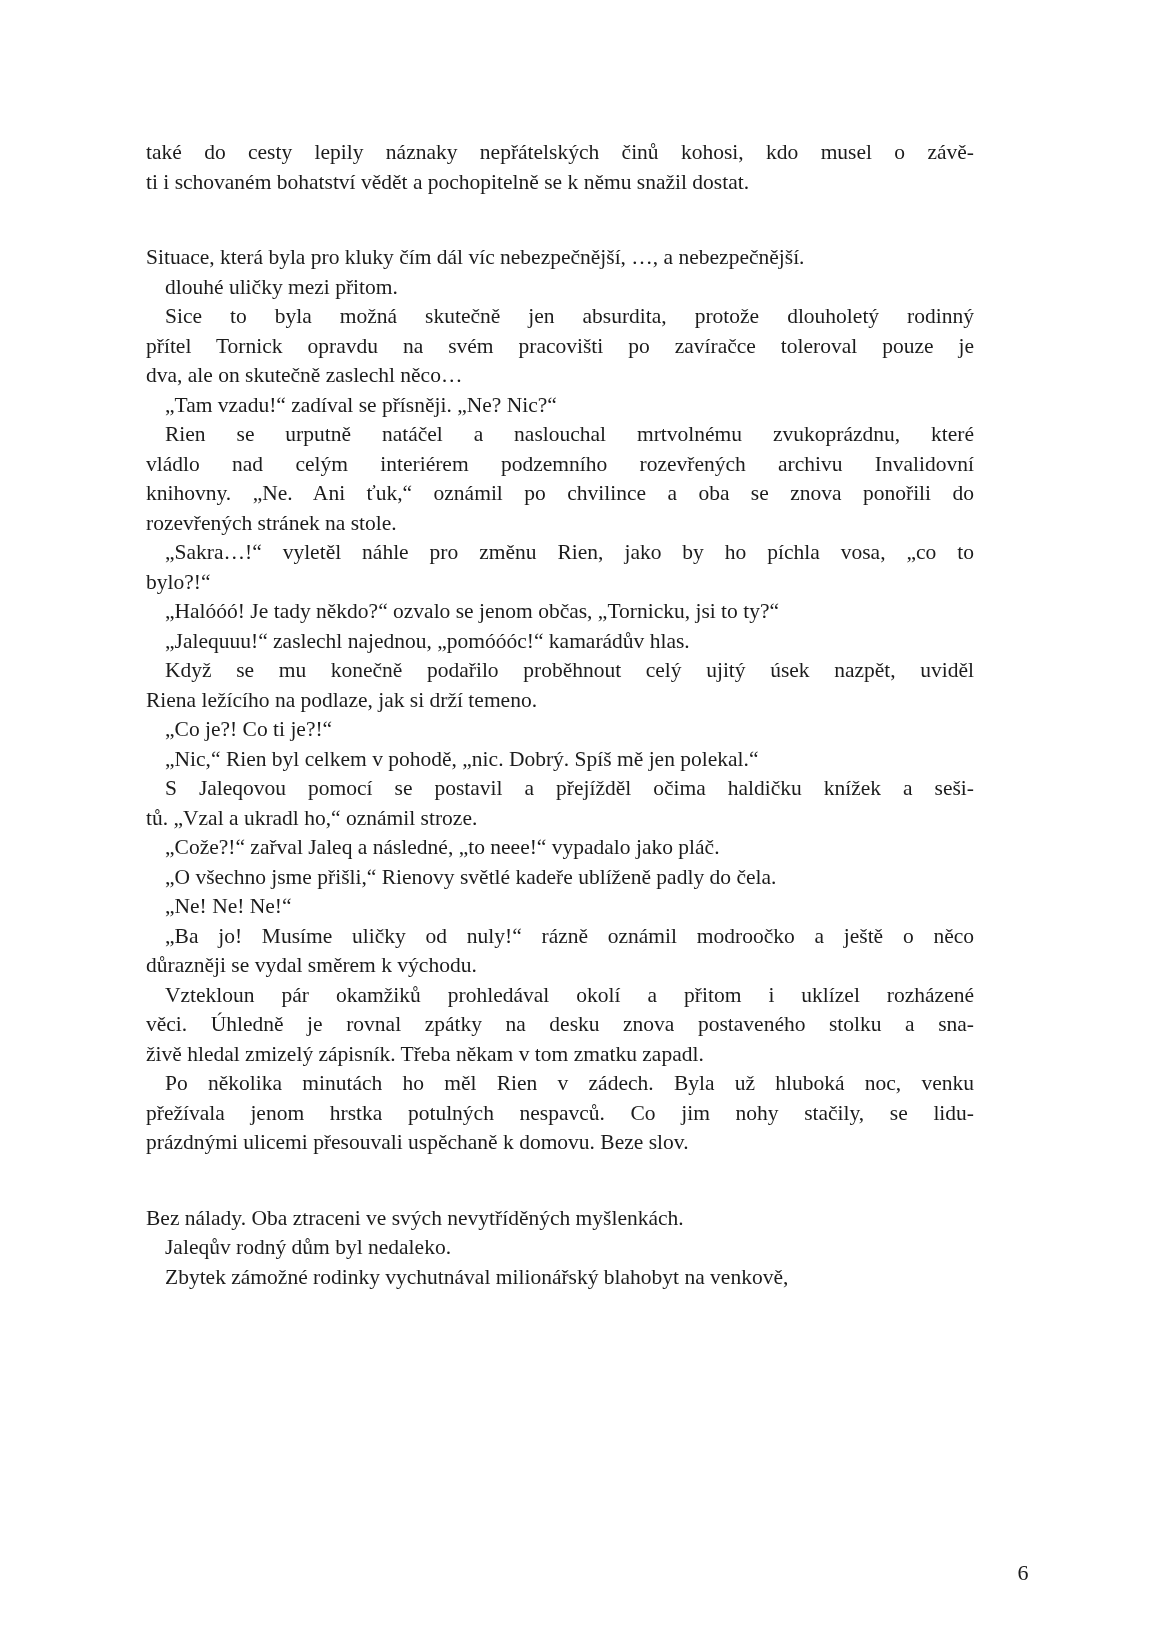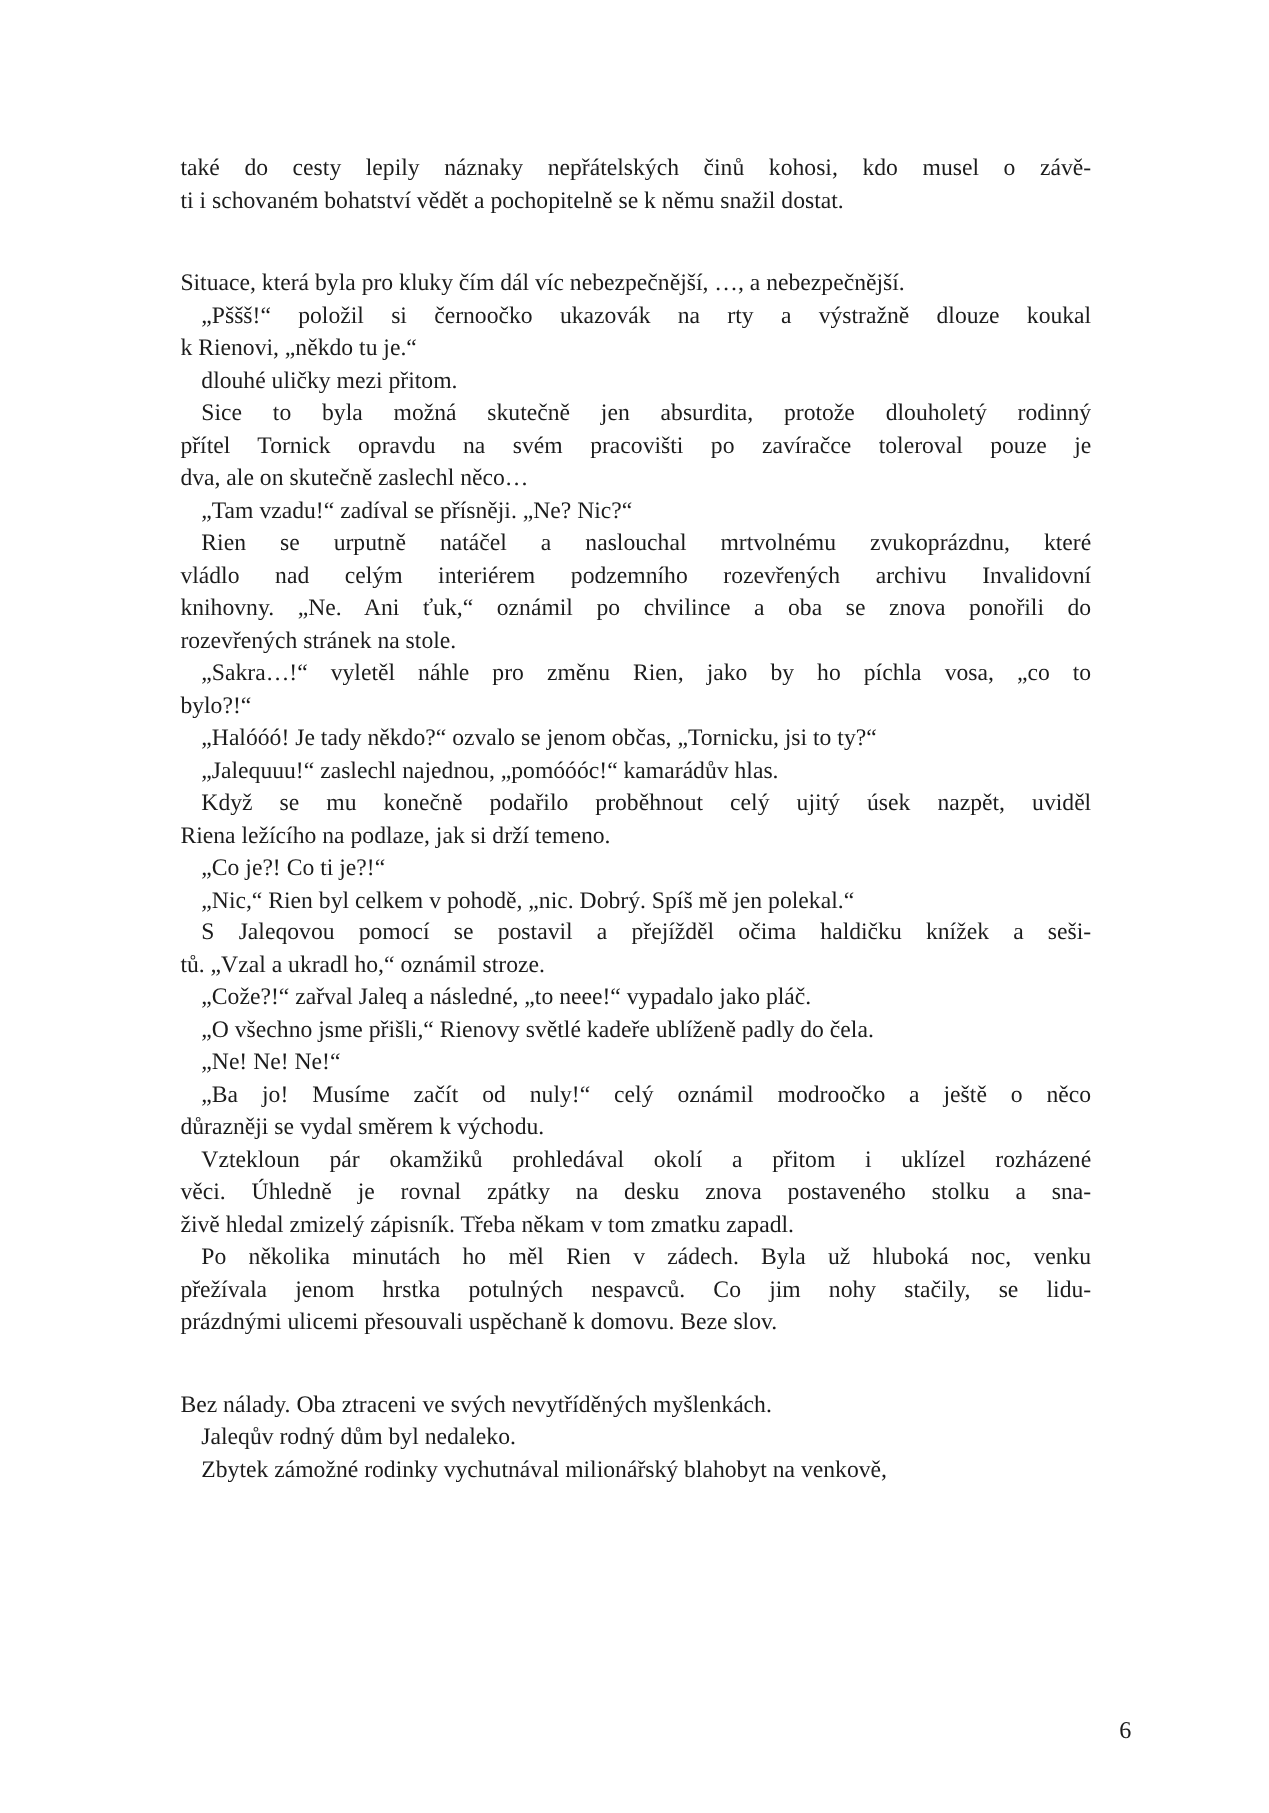"také do cesty lepily náznaky" .text-block { left: 164px -> 146px }
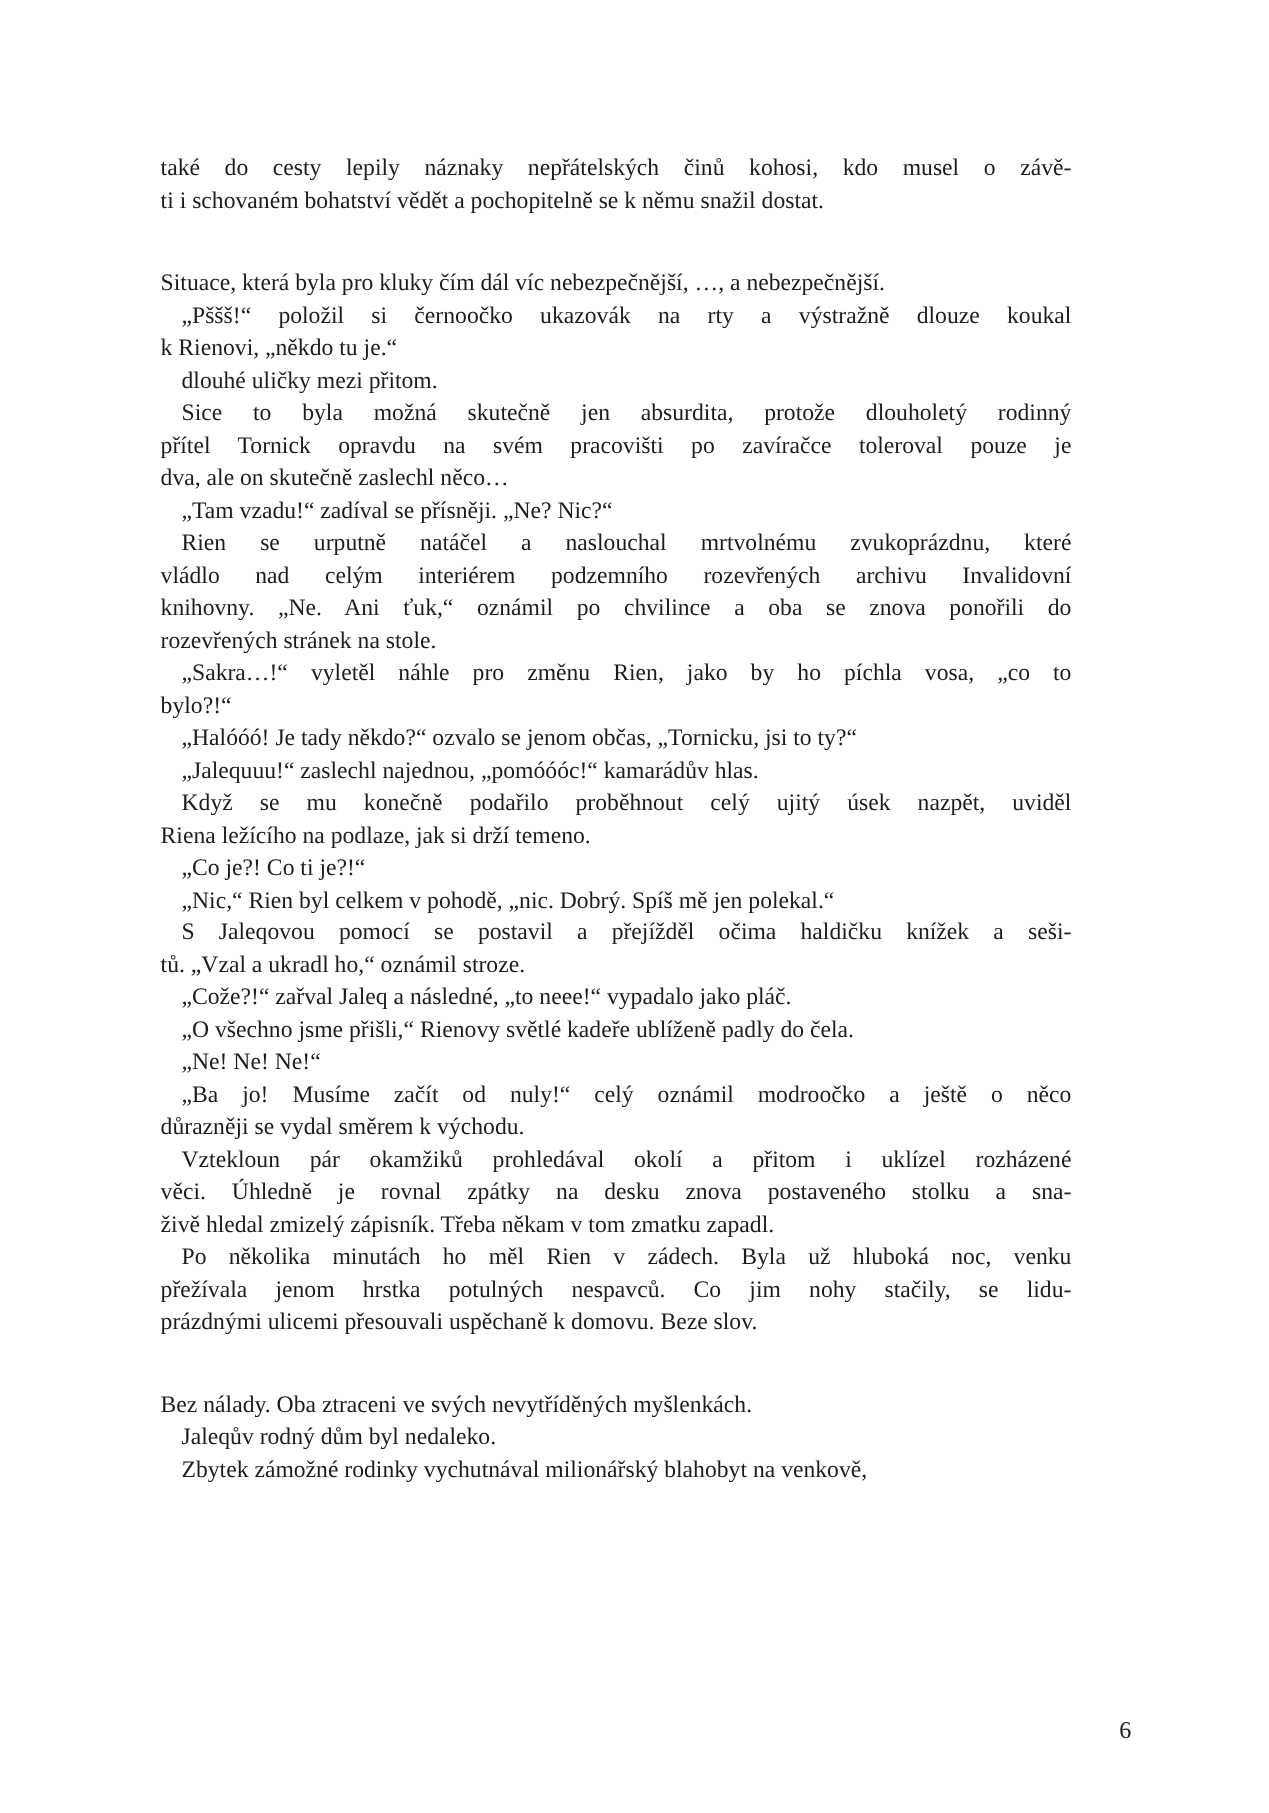"„Pššš!“ položil si černoočko ukazovák" div.para { html: <div> <div>„Pššš!“ položil si černoočko ukazovák na rty a výstražně dlouze koukal</div> <div>k Rienovi, „někdo tu je.“</div> </div> -> none }
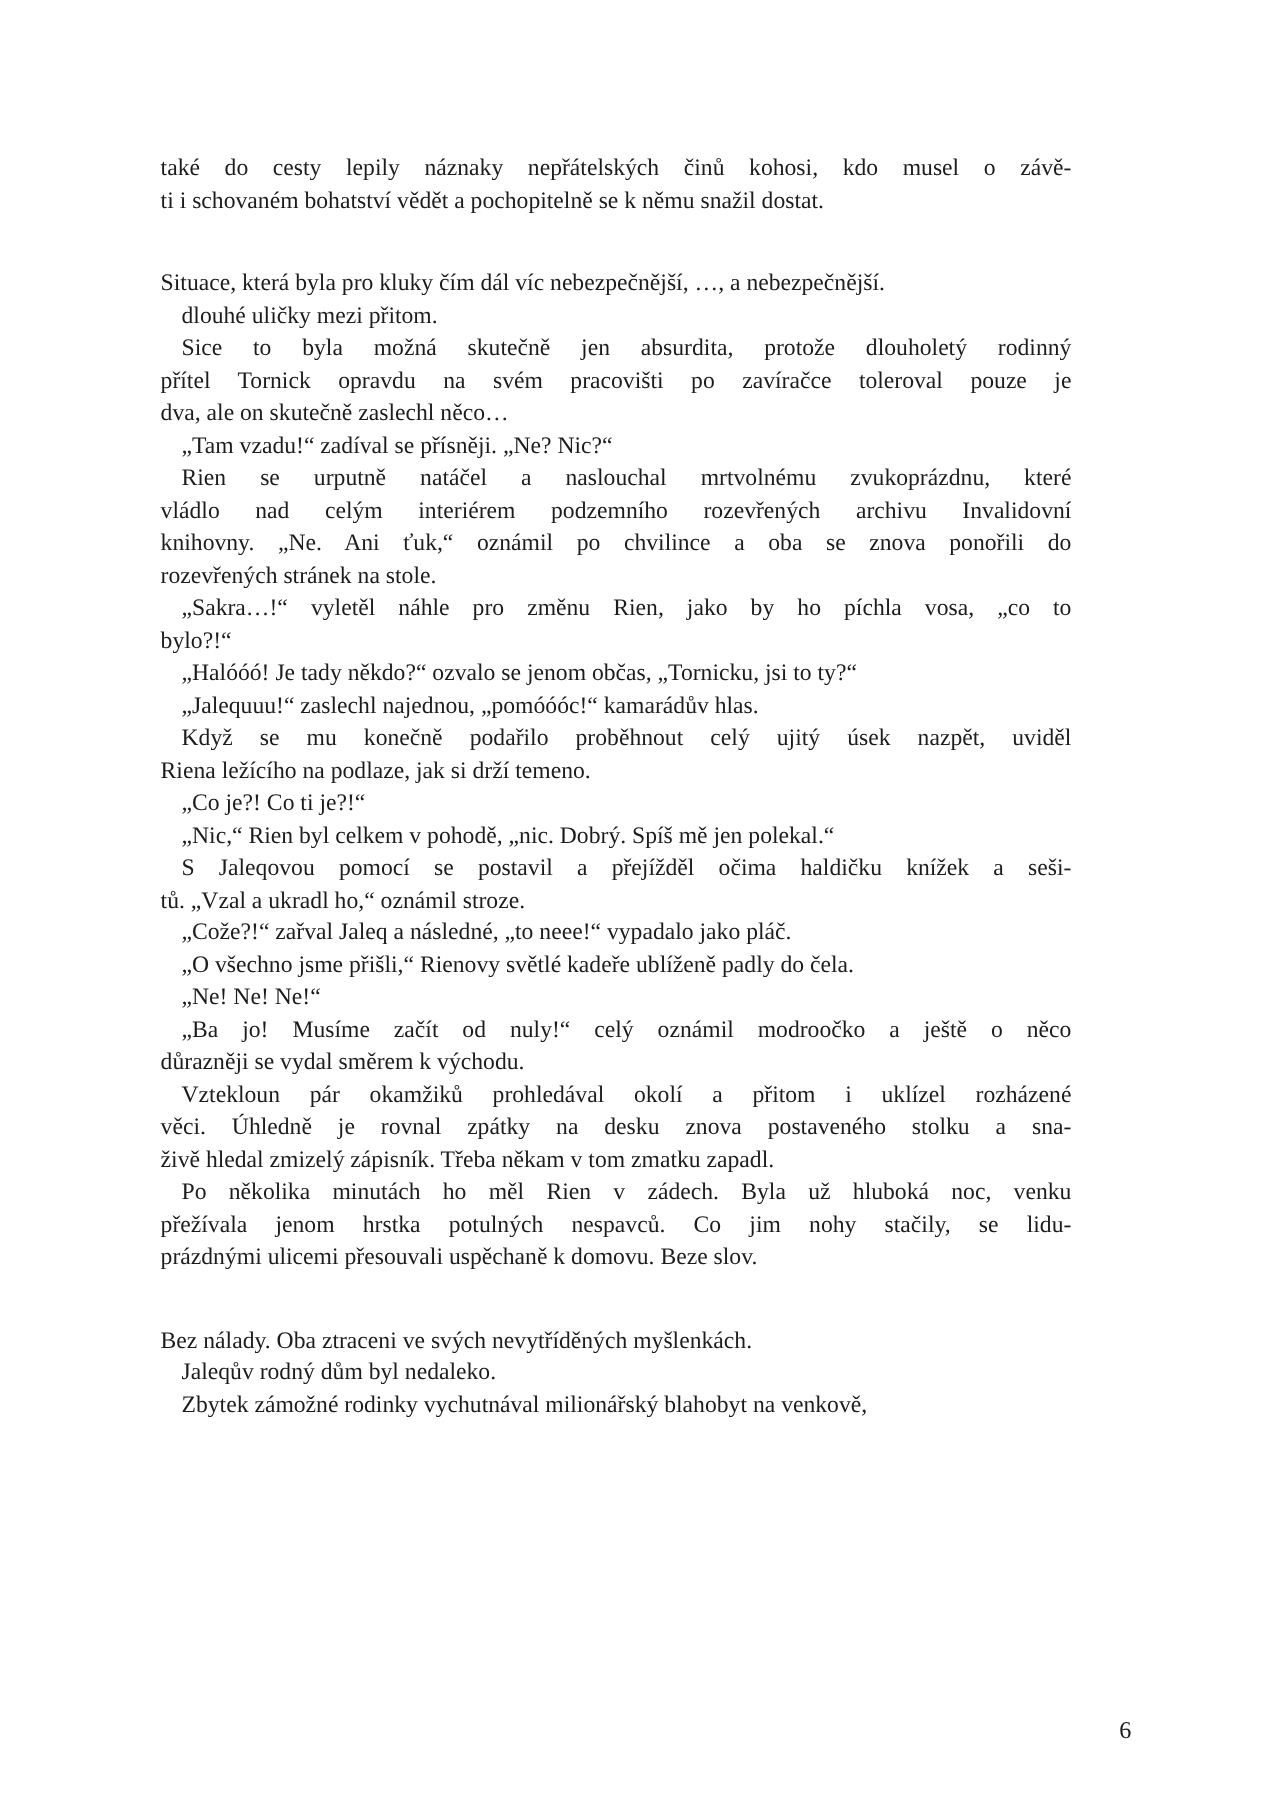"„Ba jo! Musíme začít od" div.line { text: začít od nuly!“ celý -> uličky od nuly!“ rázně }
